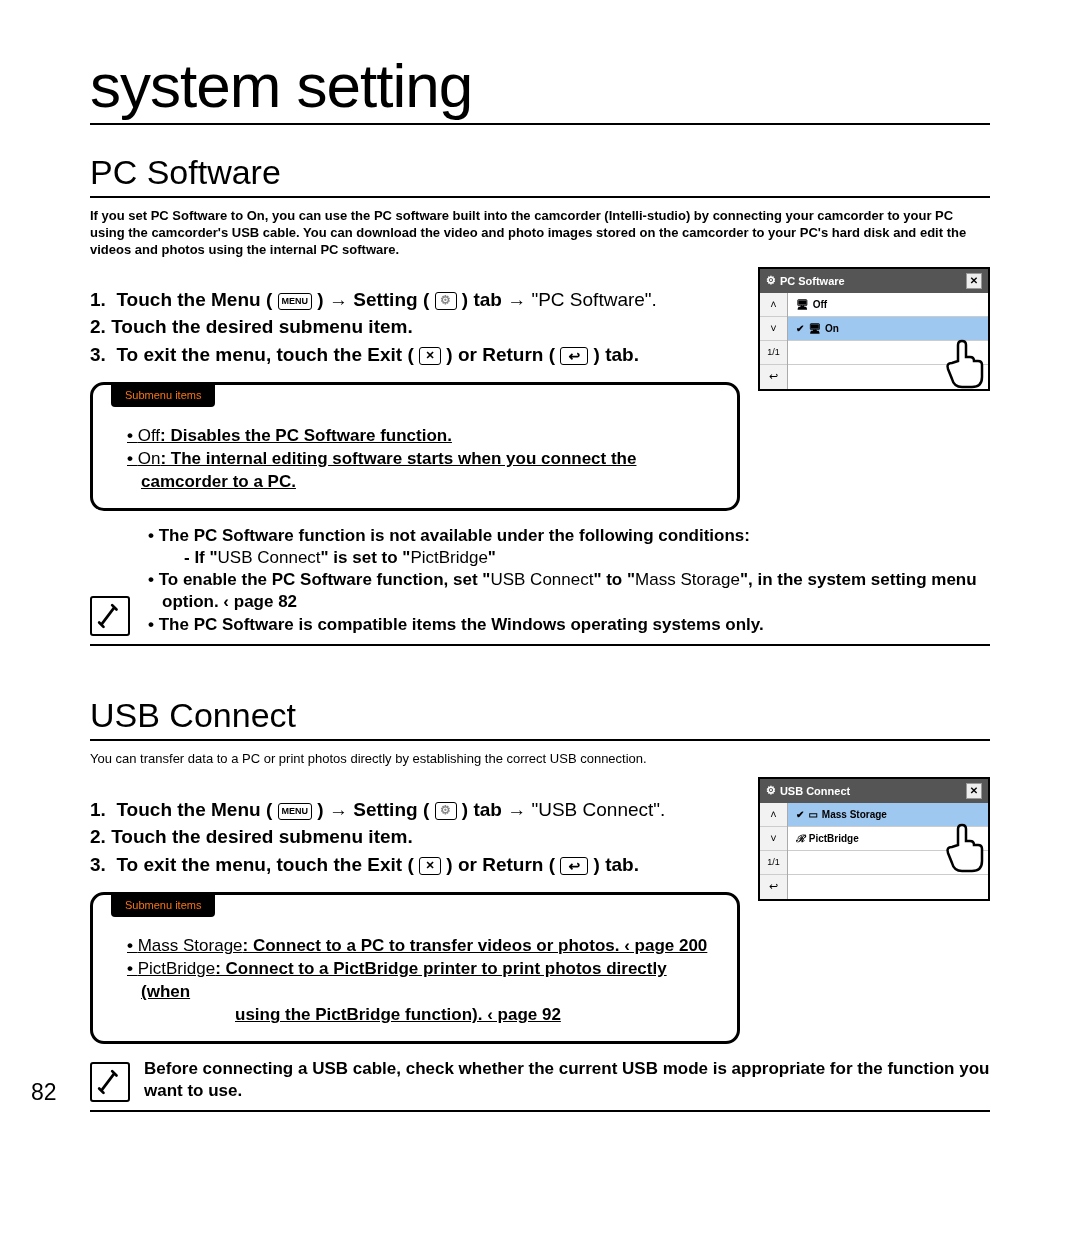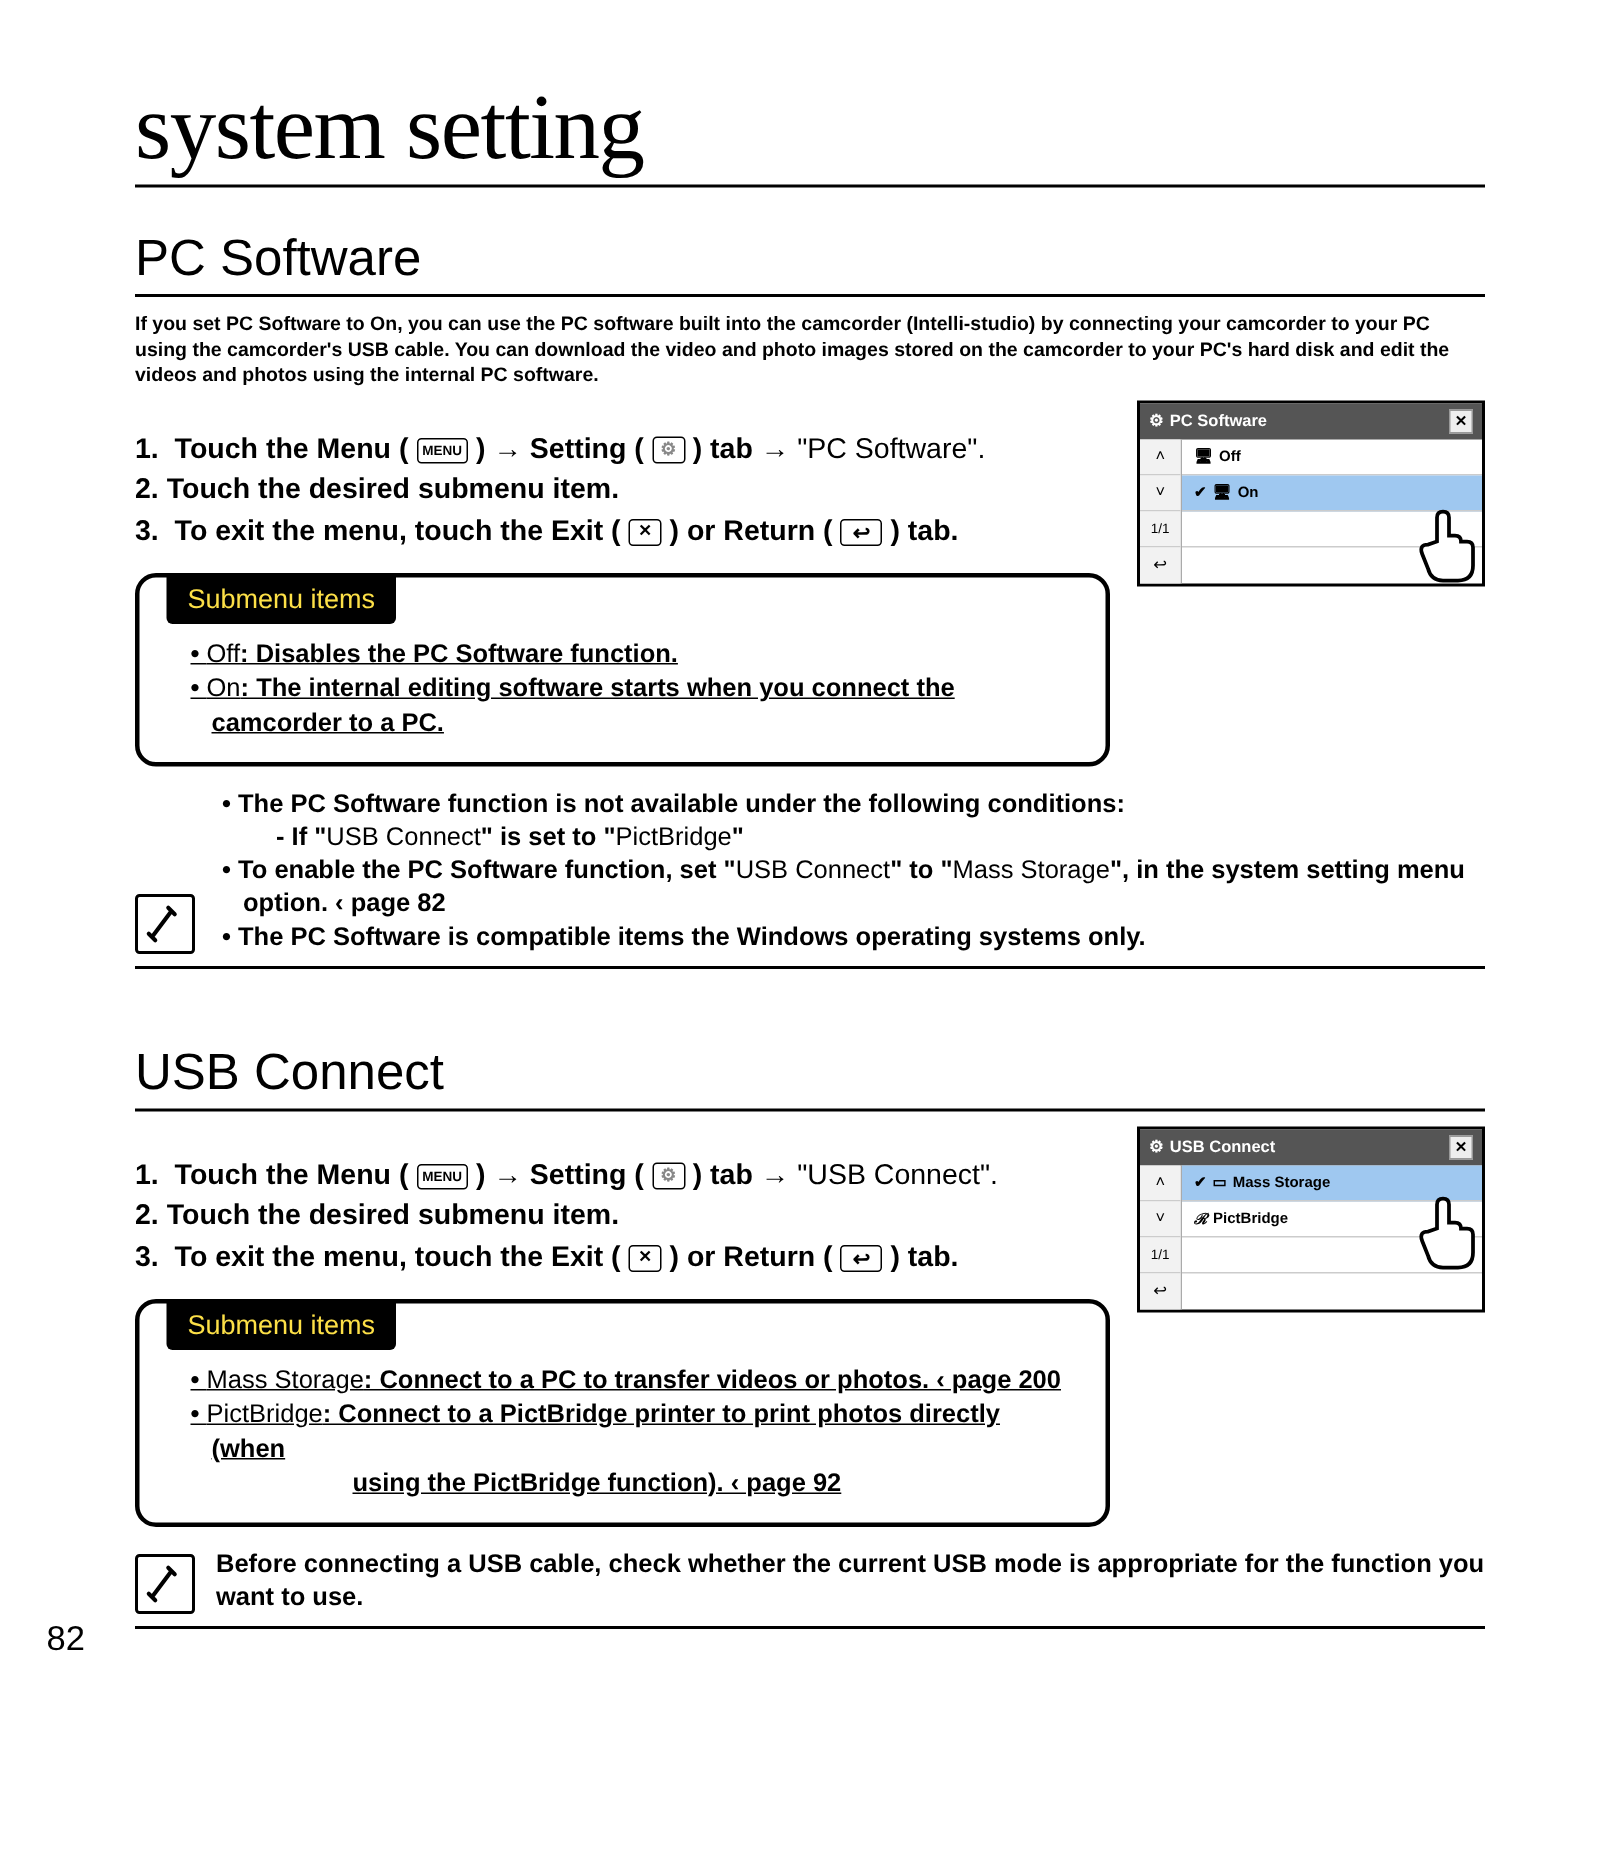"system setting" .page-title { font-family: Liberation Serif, serif -> none }
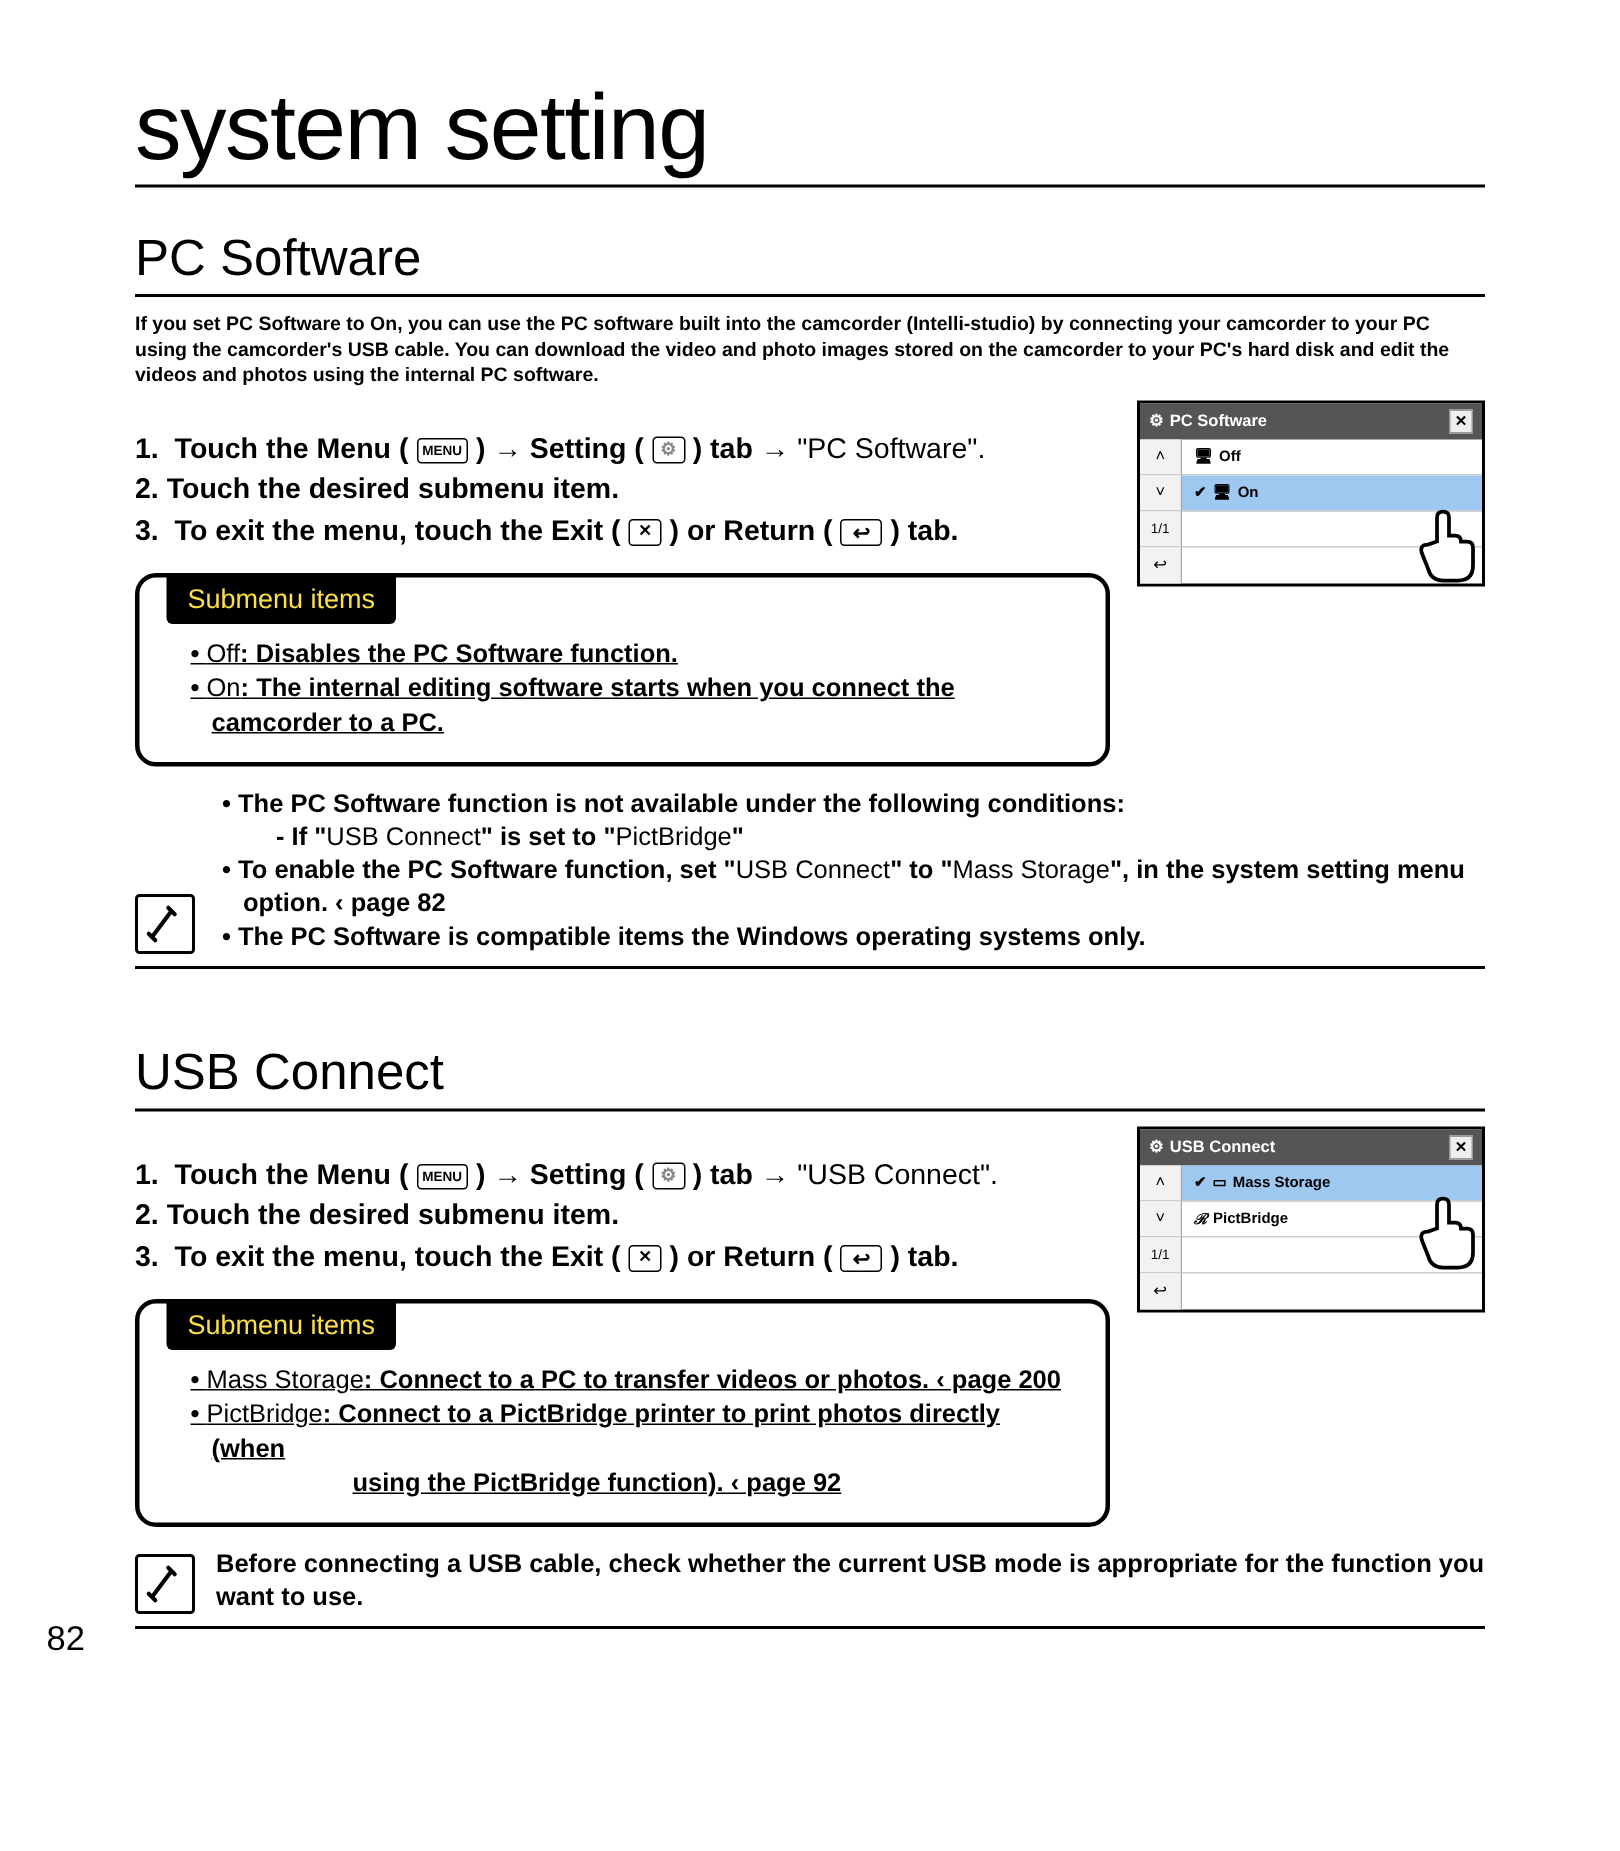"Submenu items" .submenu-tab { color: #fde047 -> #f97316; font-size: 18px -> 11px }
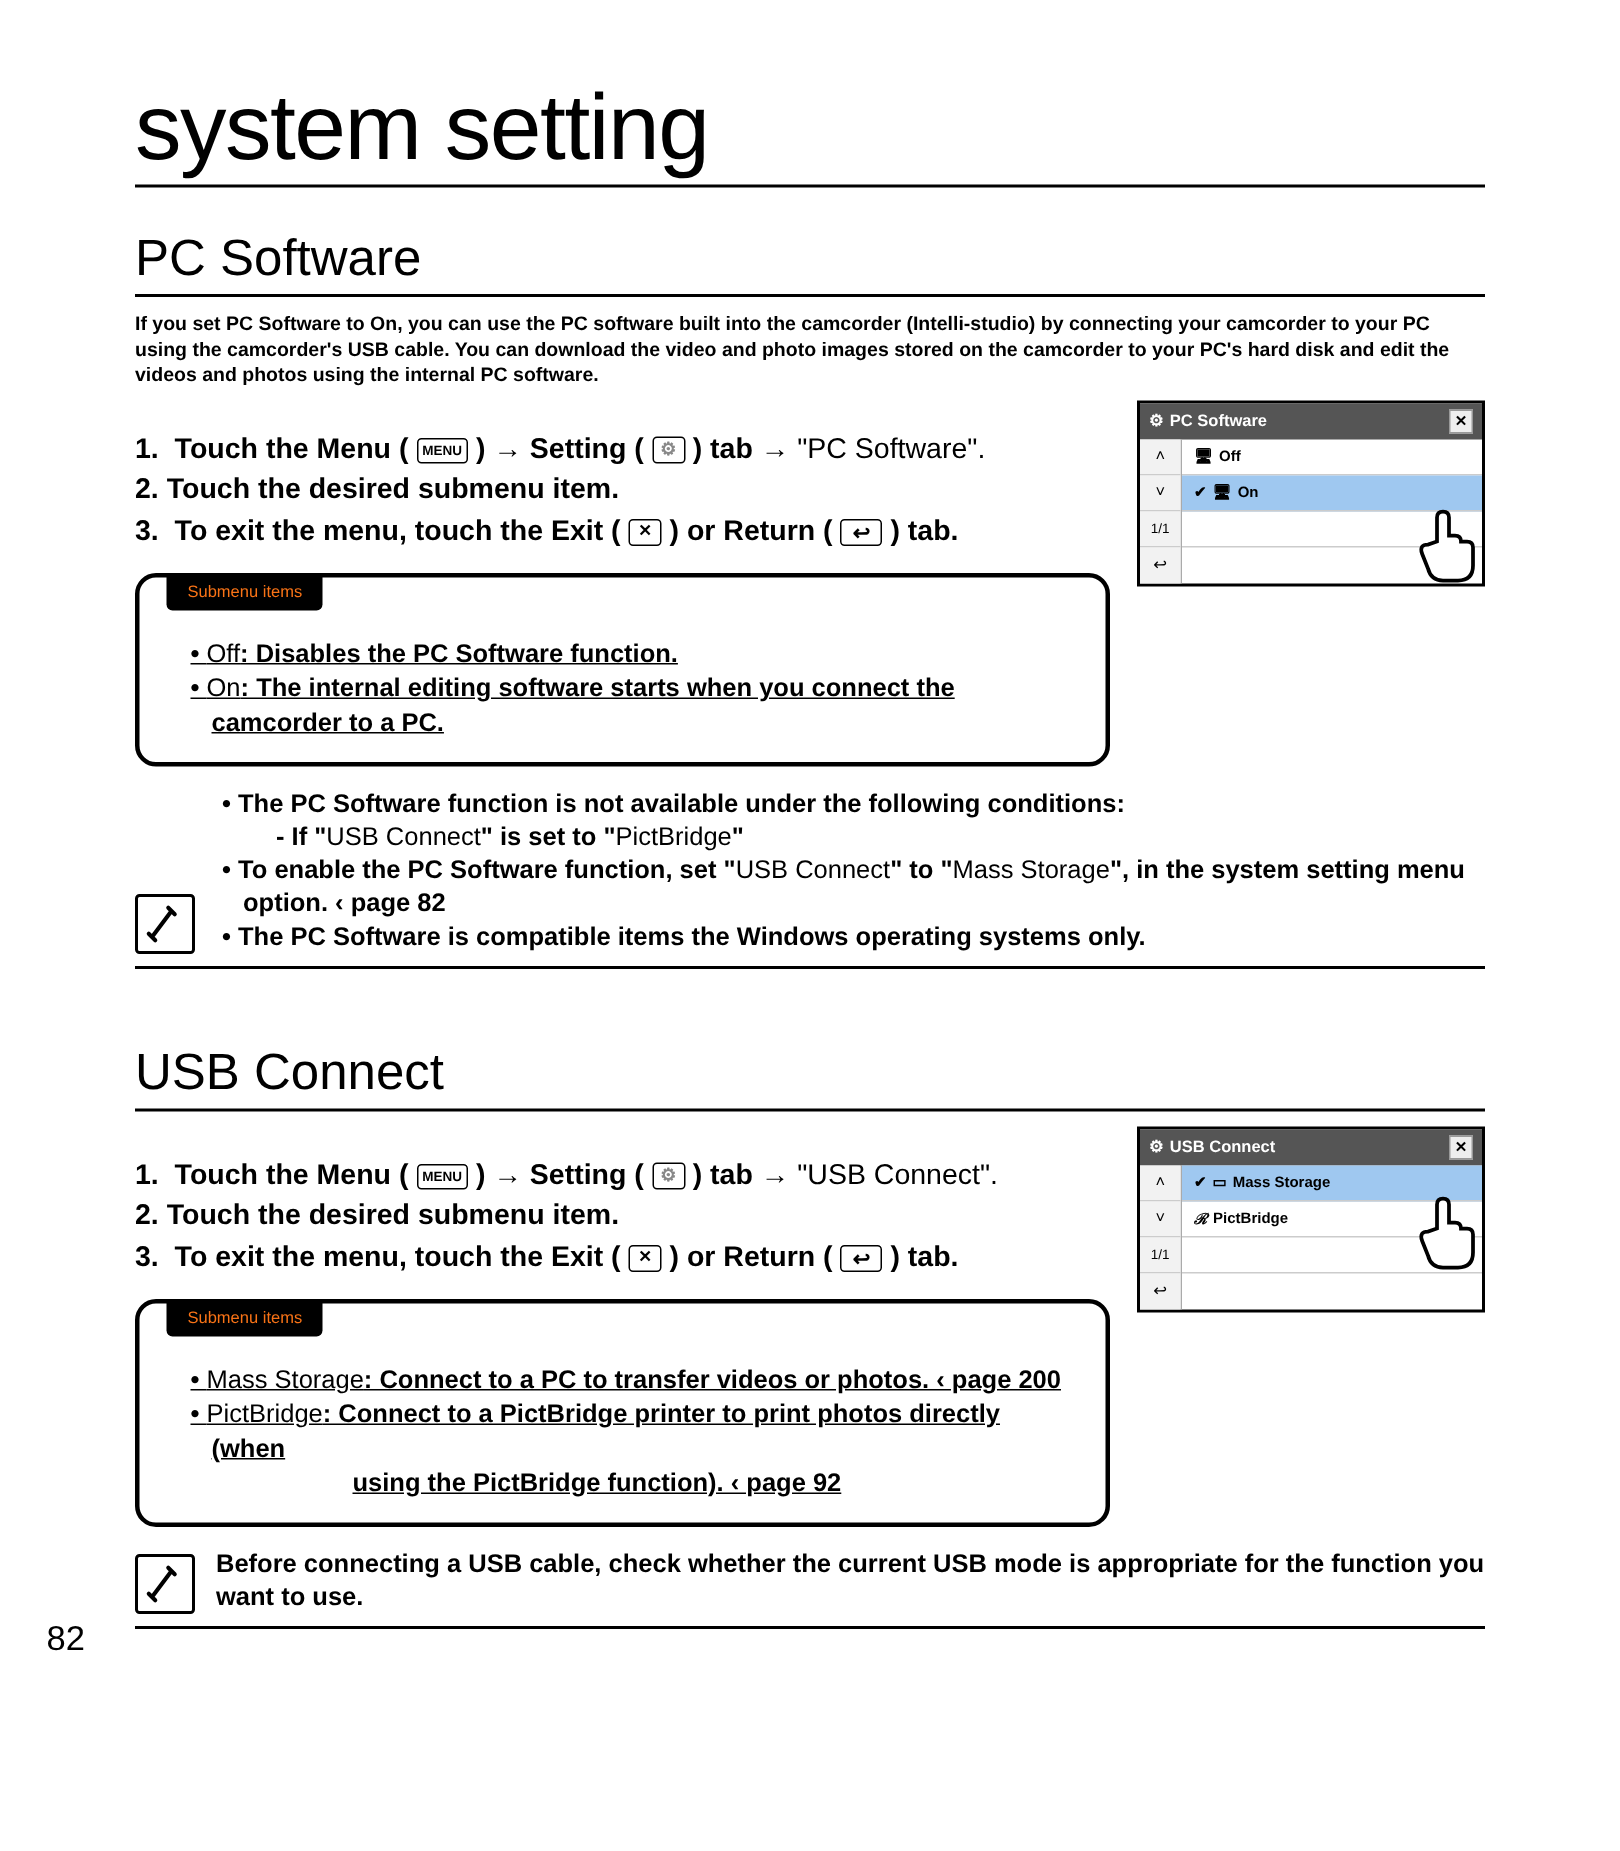"You can transfer data to" div.section-intro { html: none -> <div>You can transfer data to a PC or print photos directly by establishing the correct USB connection.</div> }
